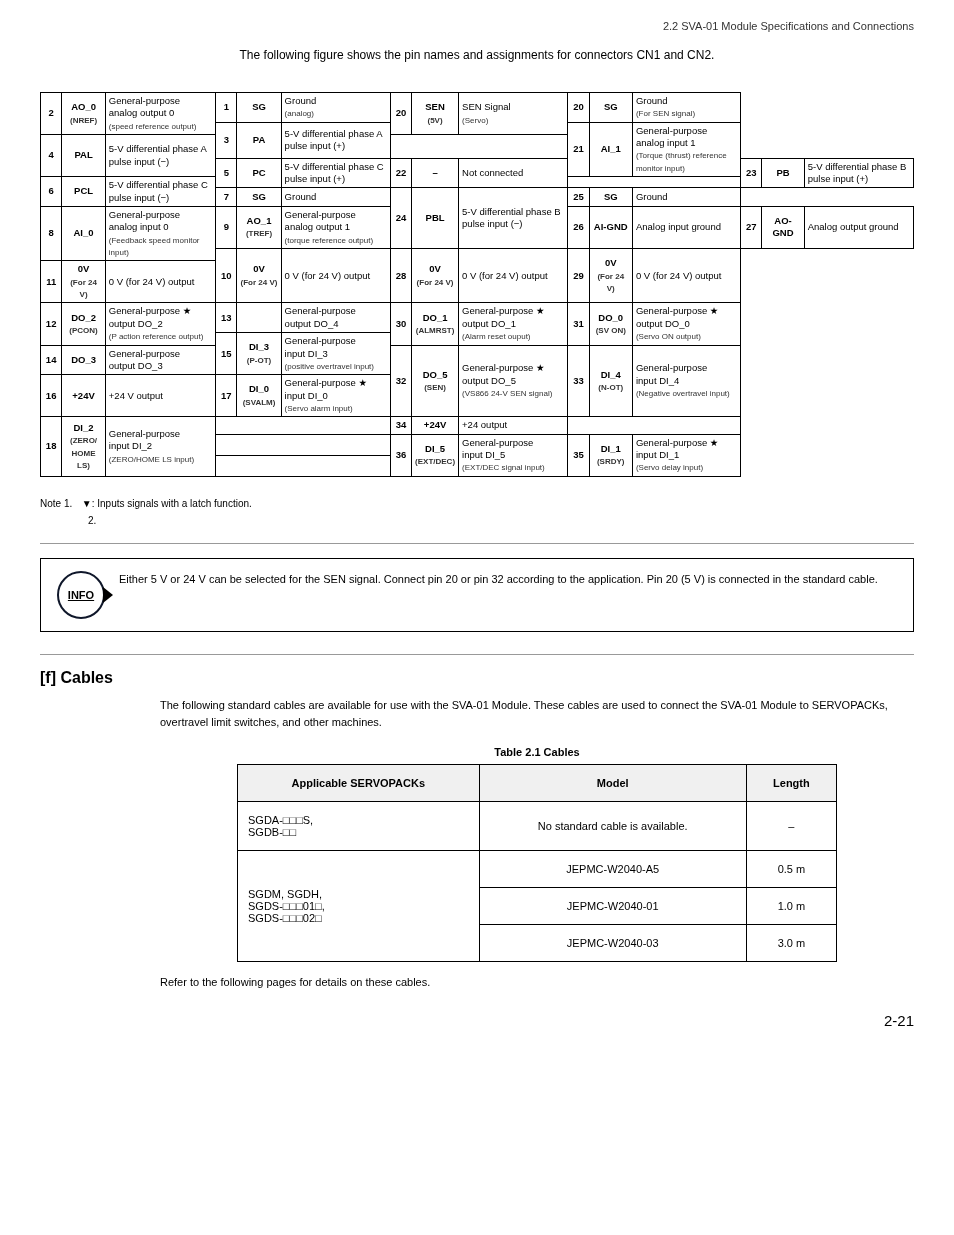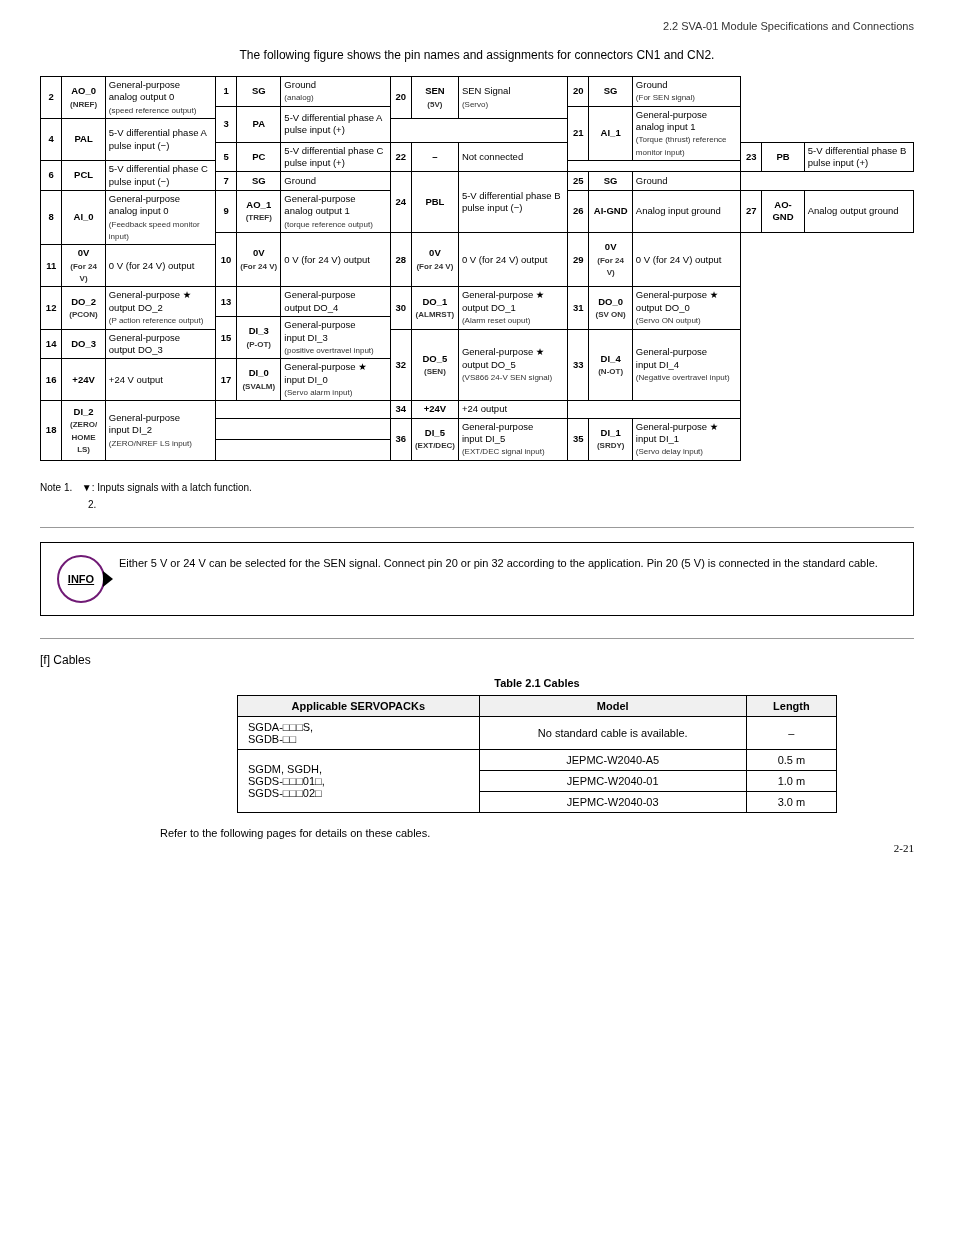"The following figure shows the" .intro-text { margin-bottom: 14px -> 30px }
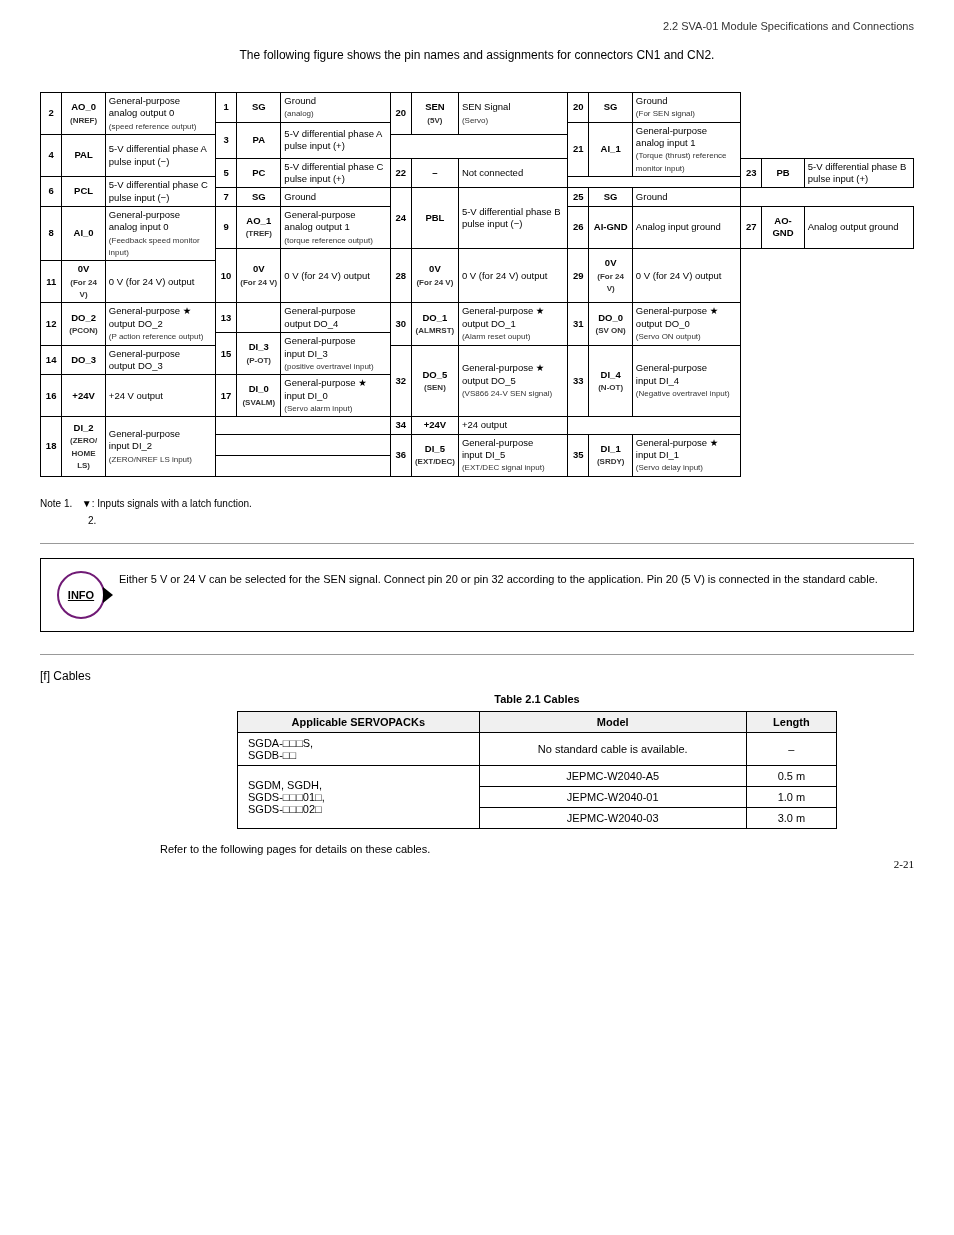"(ZERO/NREF LS input)" span.small-text { text: ZERO/NREF -> ZERO/HOME }
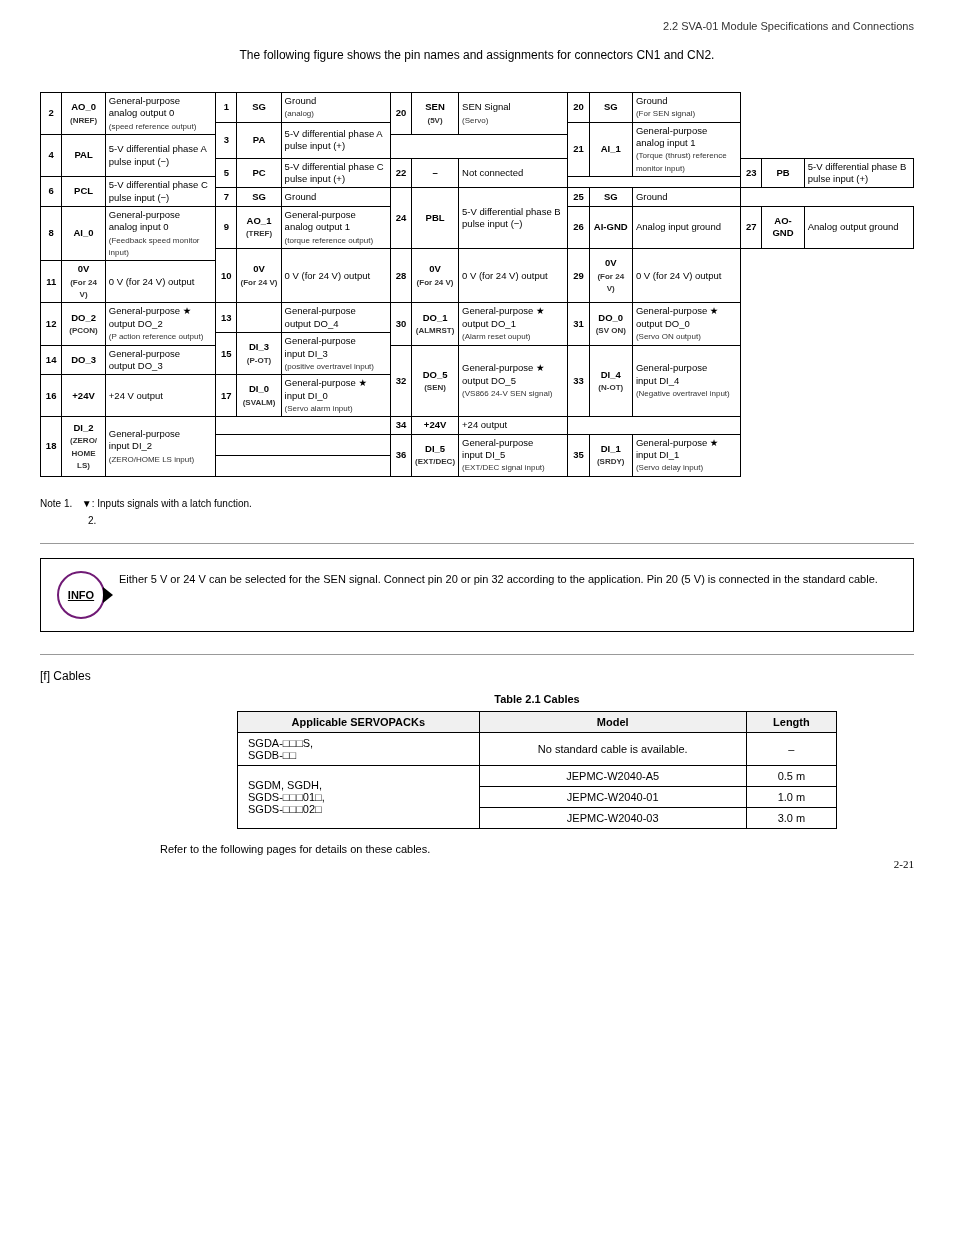"INFO" .info-badge { border: 2px solid #701a75 -> 2px solid #0f172a }
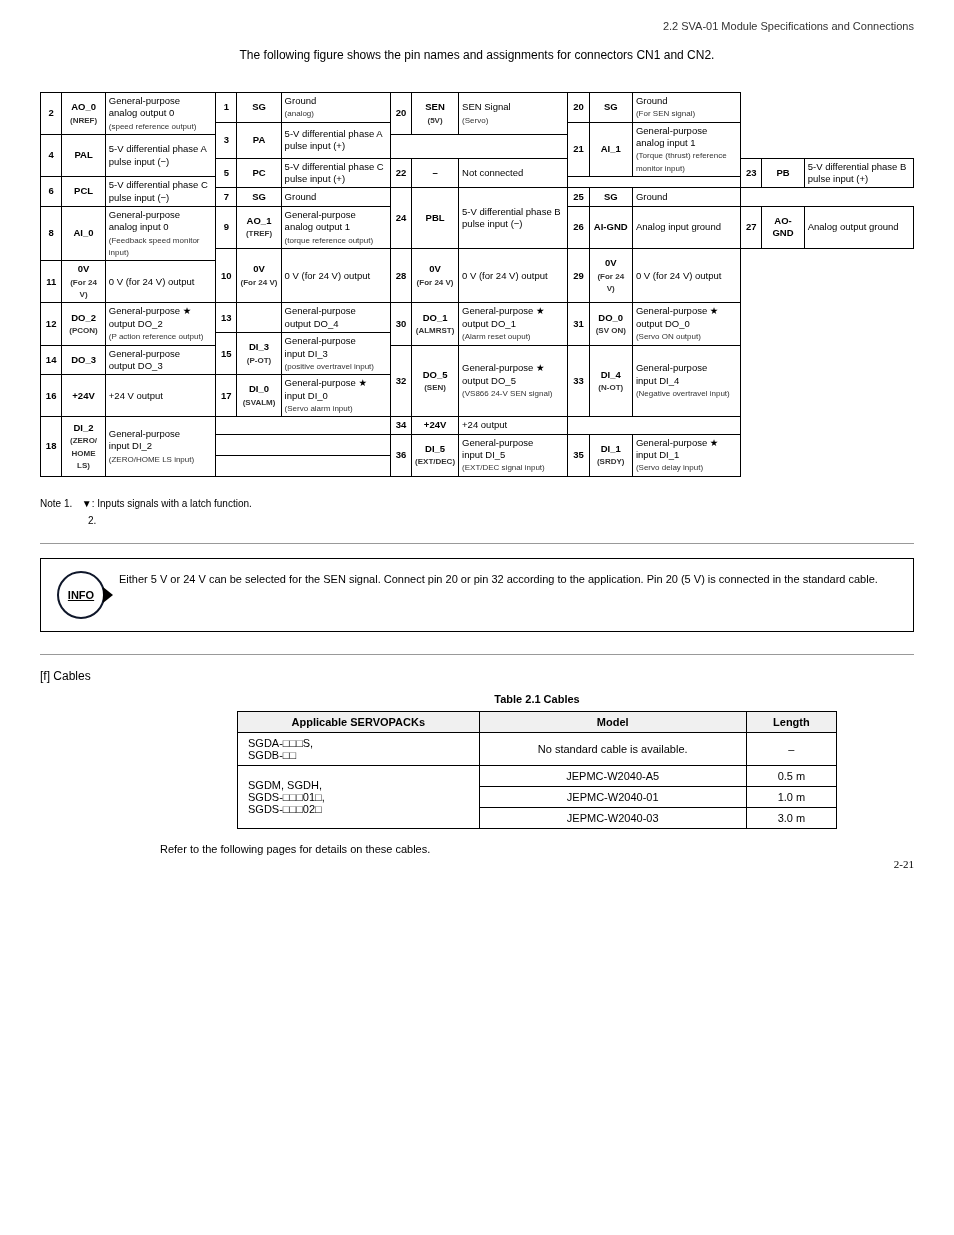"[f] Cables" .section-heading { font-size: 12px -> 16px; font-weight: normal -> bold }
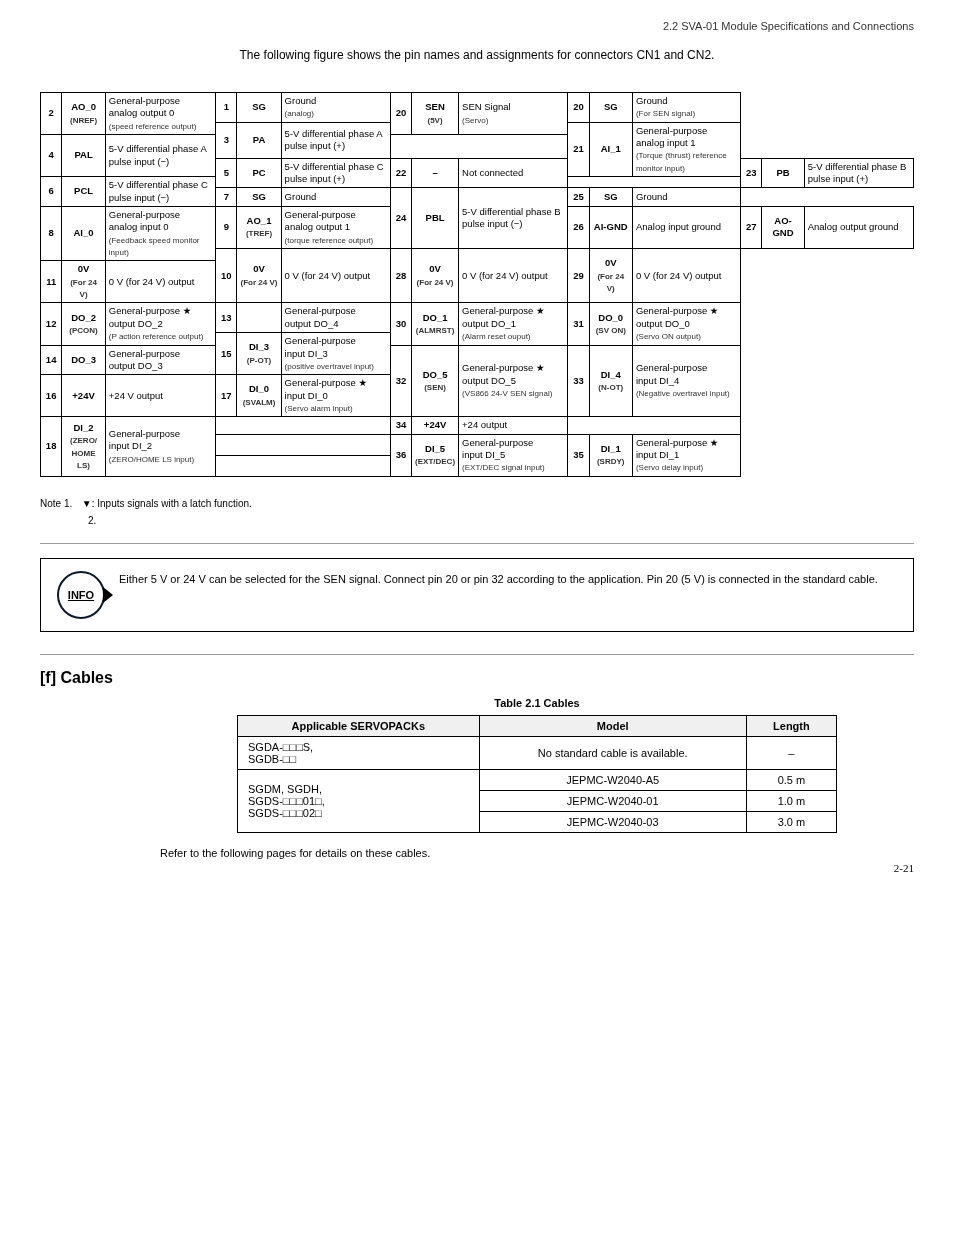"The following standard cables are" p.section-intro { html: none -> <p>The following standard cables are available for use with the SVA-01 Module. These cables are used to connect the SVA-01 Module to SERVOPACKs, overtravel limit switches, and other machines.</p> }
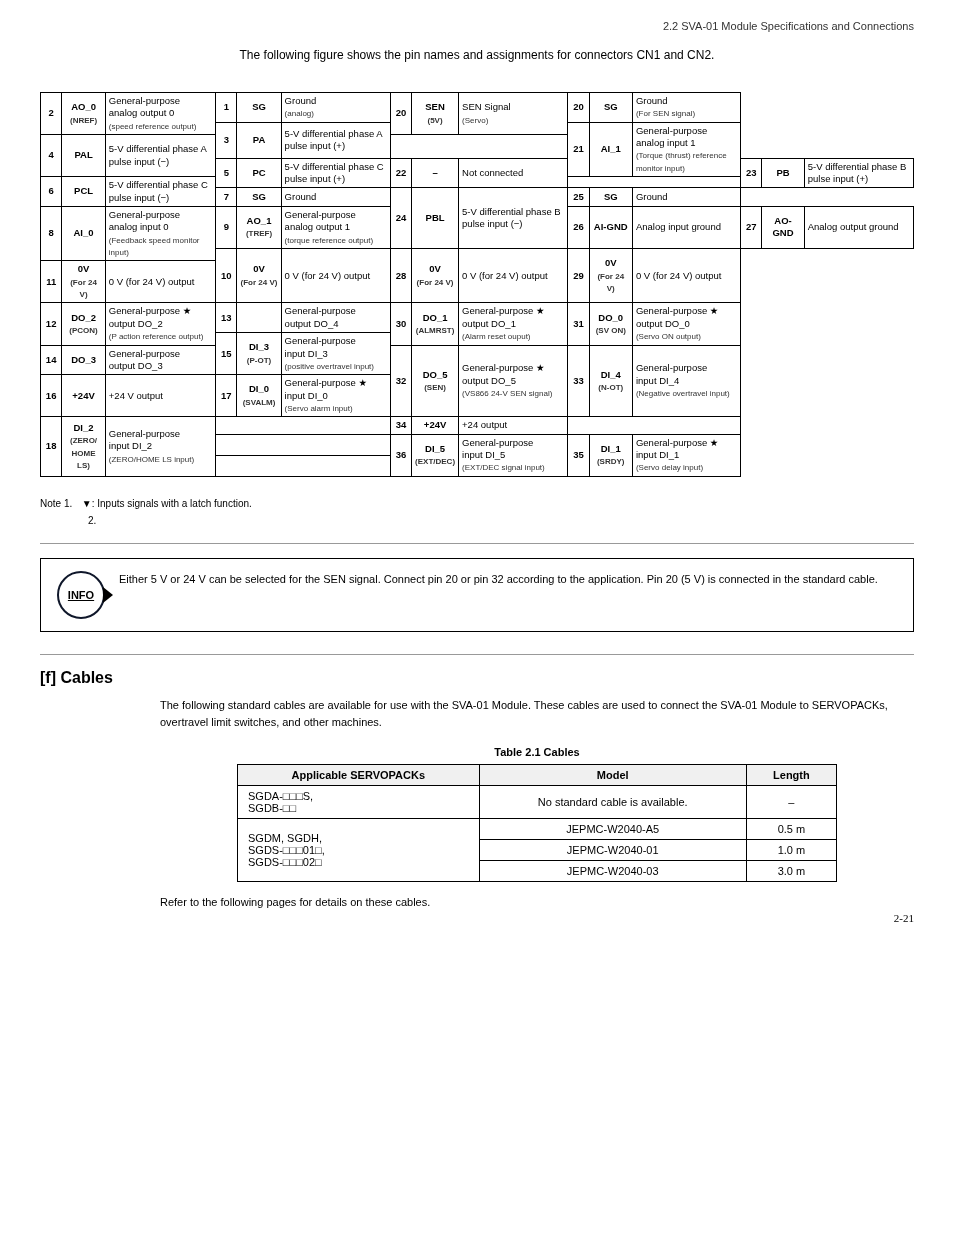"Applicable SERVOPACKs" .cables-table td, .cables-table th { padding: 4px 10px -> 12px 10px }
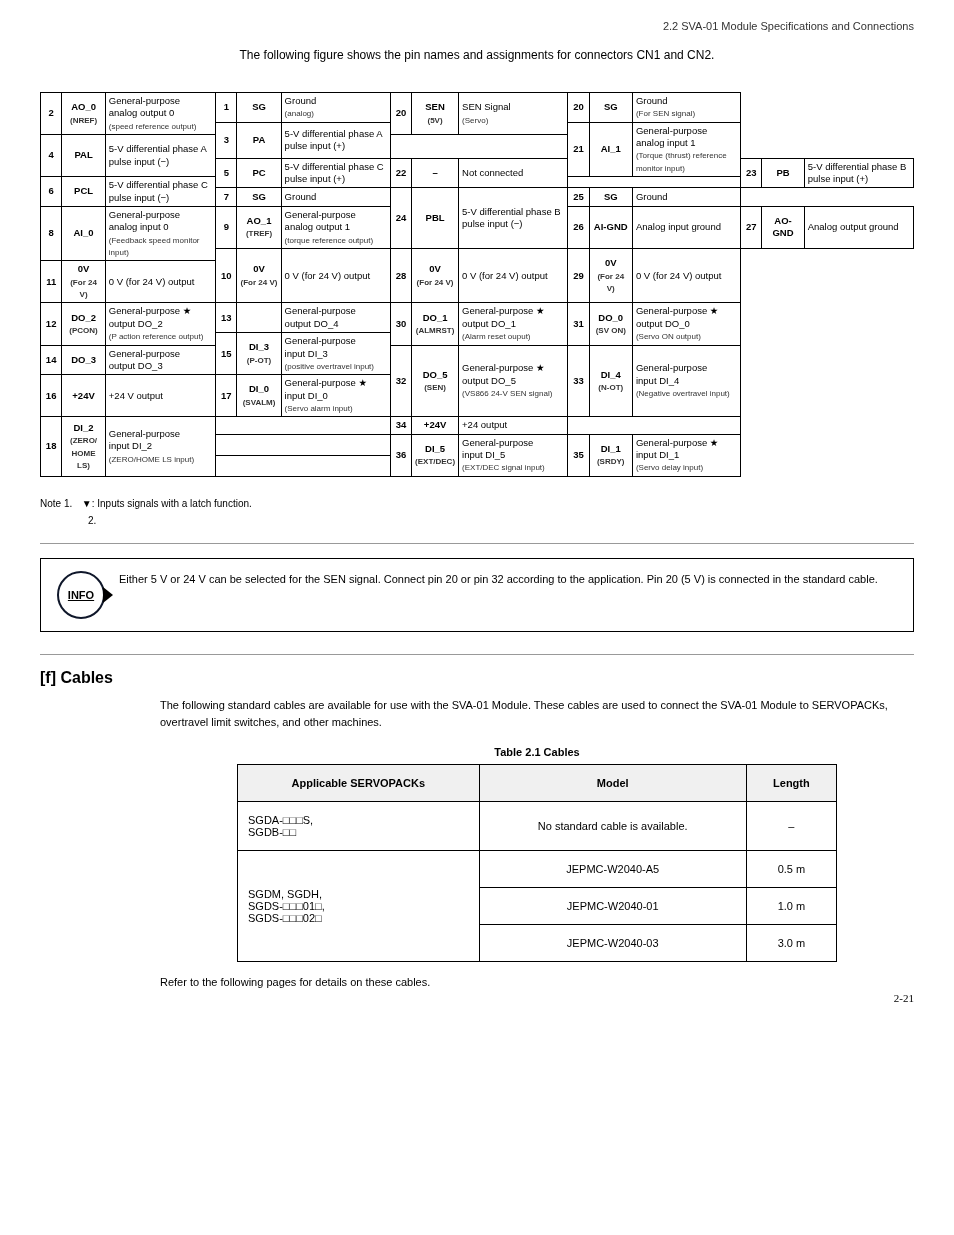"2-21" .page-number { font-family: Liberation Serif, serif -> none; font-size: 11px -> 15px; margin-top: none -> 20px }
